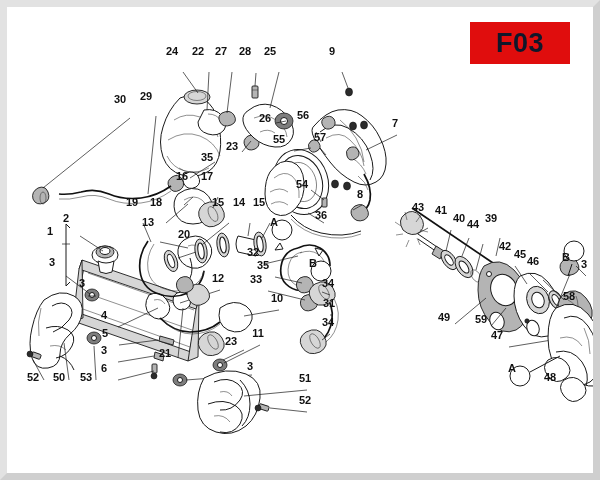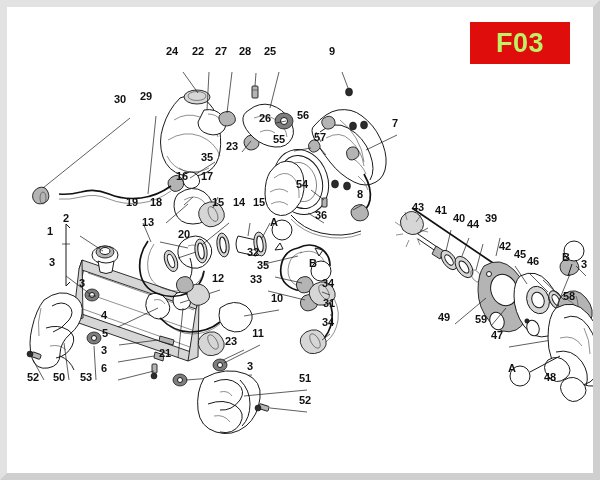"F03" #plate-label { color: #bef264 -> #0f172a }
